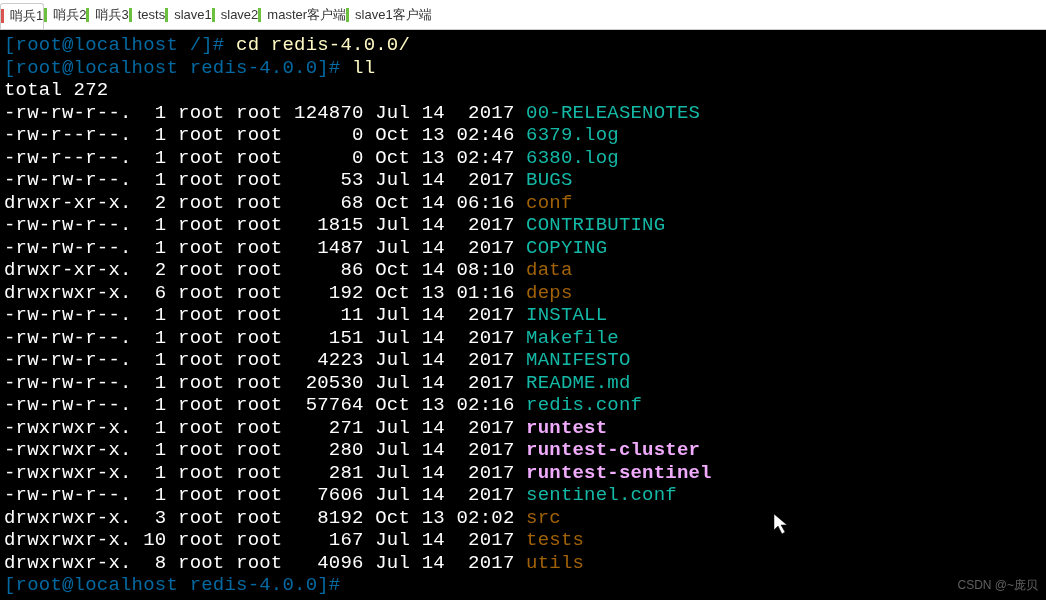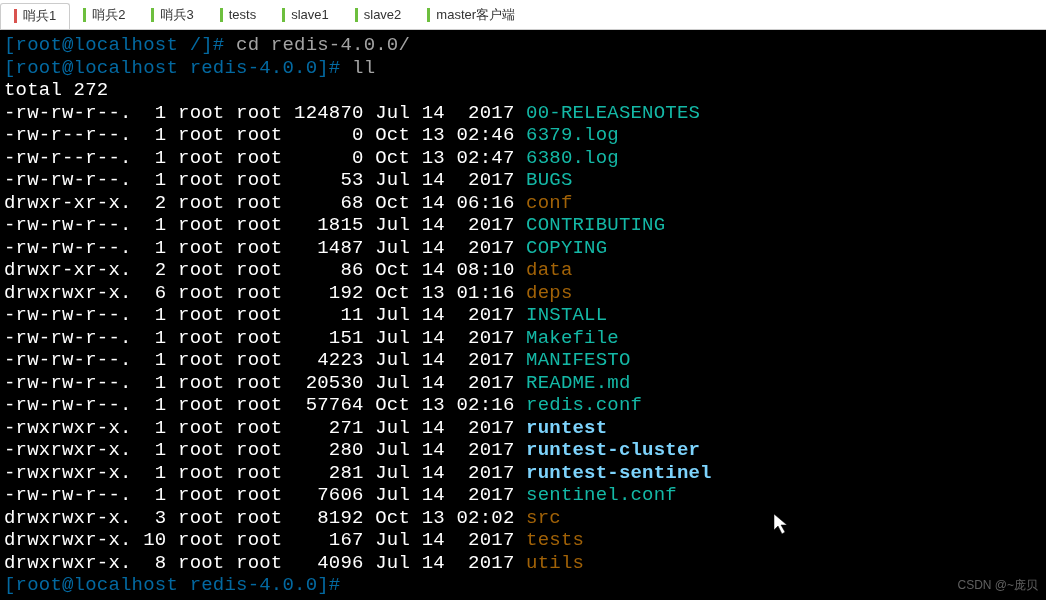"哨兵1" .tab { padding: 0 13px -> 0 0 }
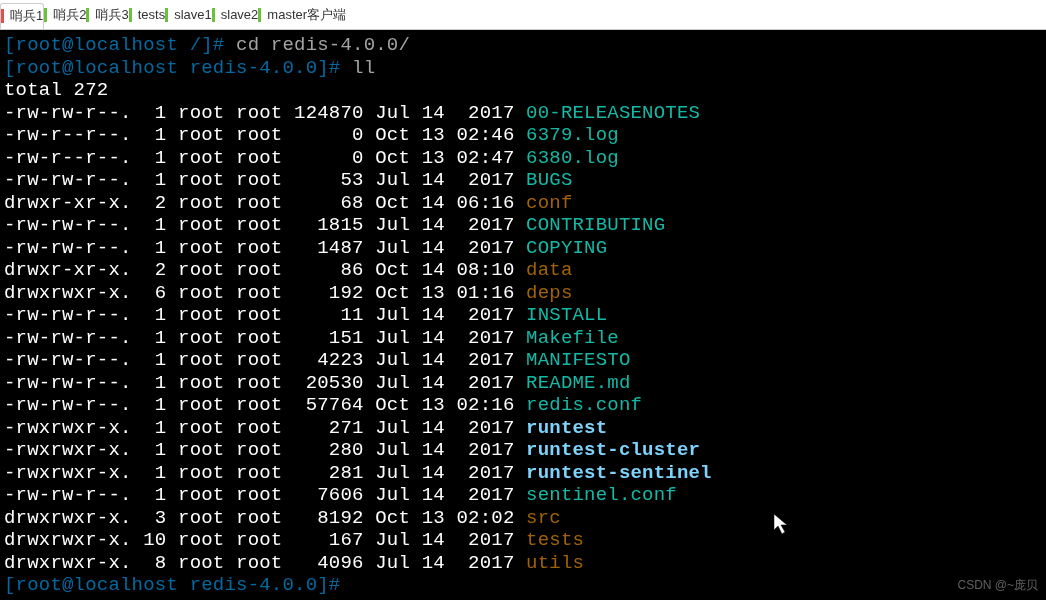"slave1客户端" div.tab { html: none -> <div> <span></span> <span>slave1客户端</span> </div> }
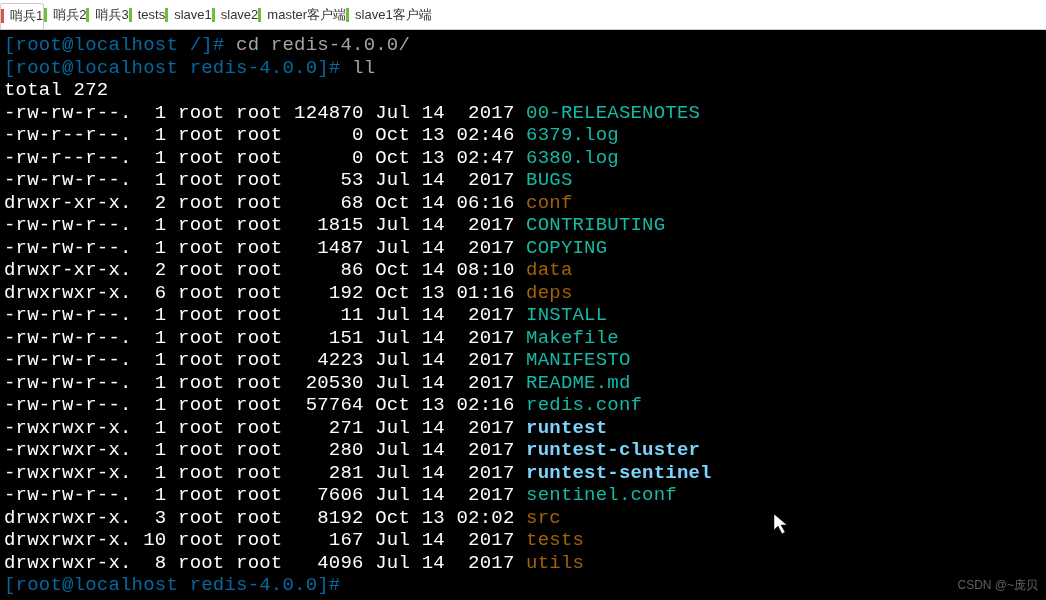"cd redis-4.0.0/" .cmd { color: #a3a3a3 -> #fef9c3 }
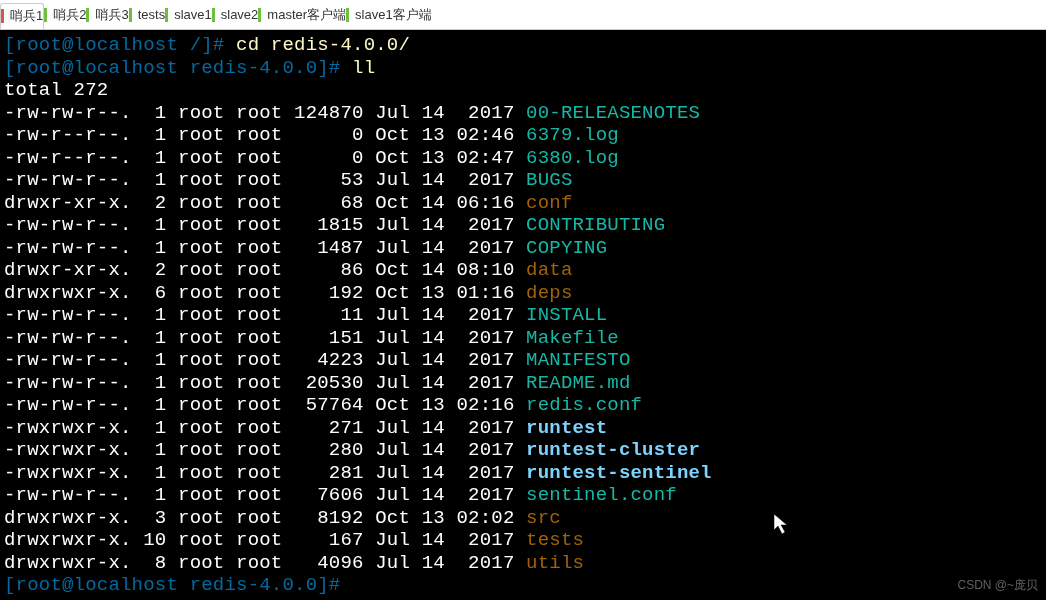"runtest" .exec-name { color: #7dd3fc -> #f0abfc }
